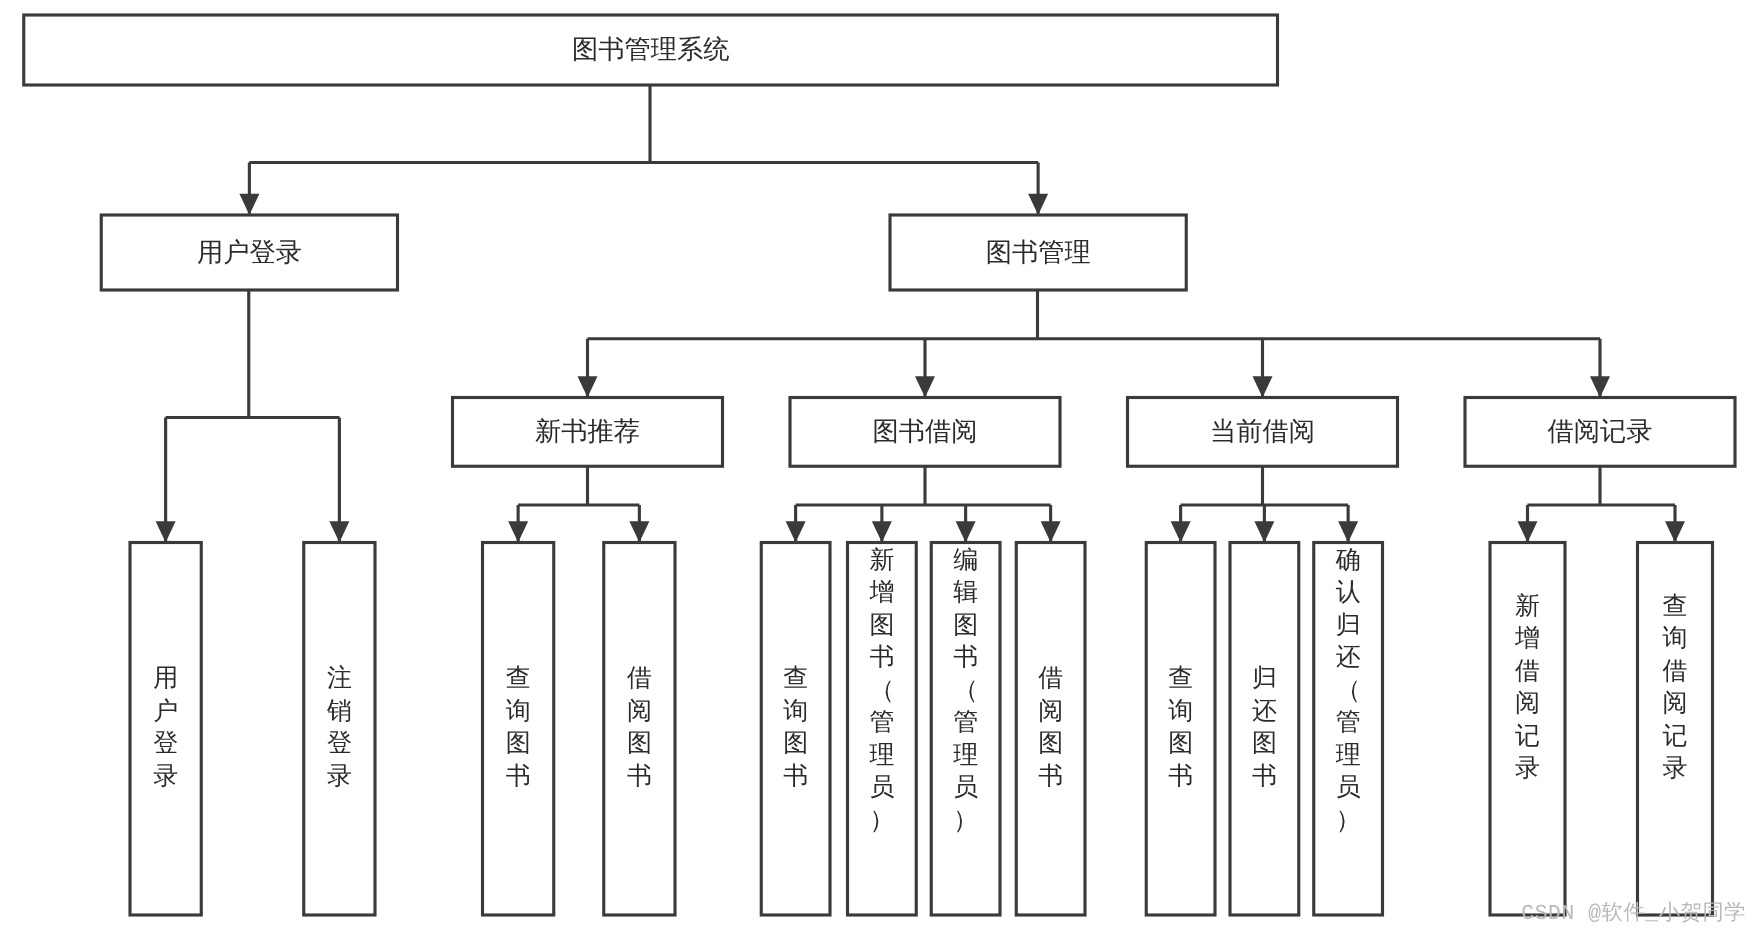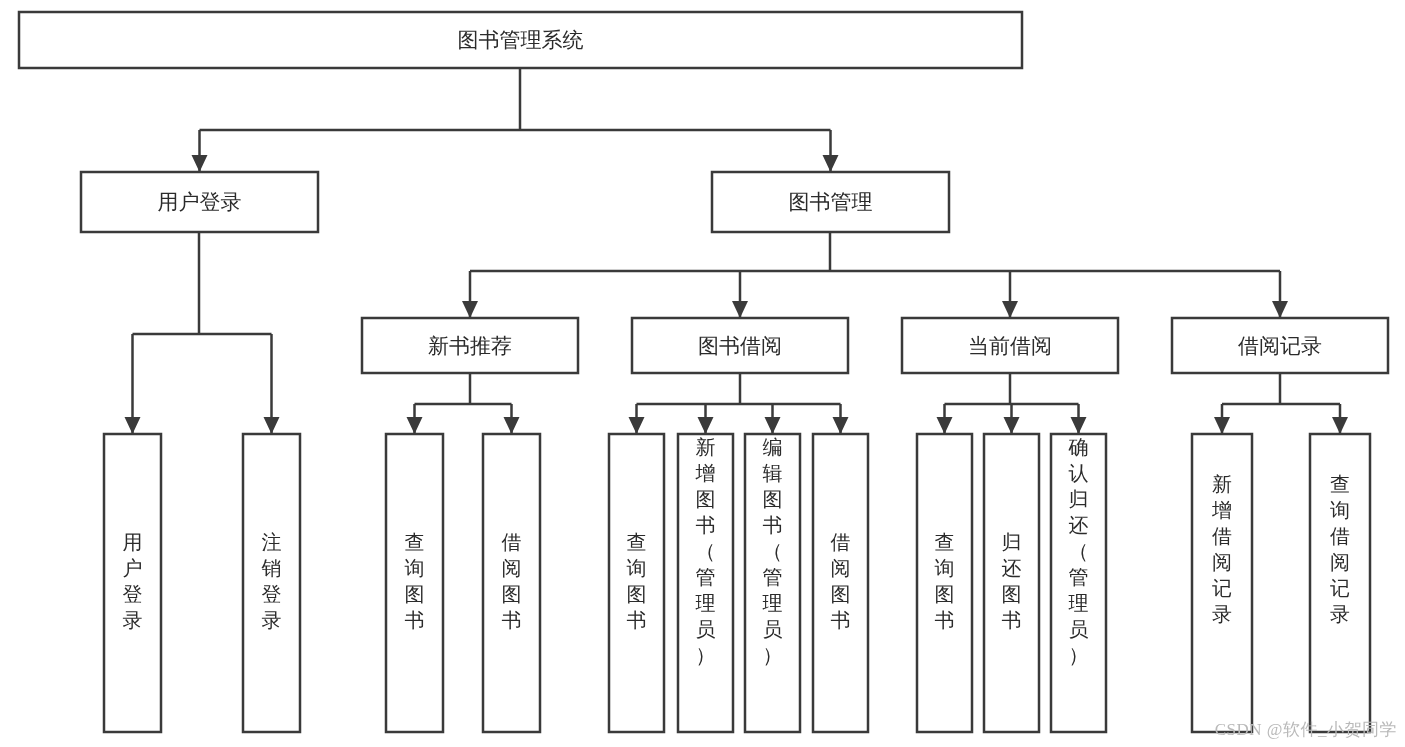"CSDN @软件_小贺同学" .watermark { font-family: Liberation Serif, serif -> Liberation Mono, monospace }
